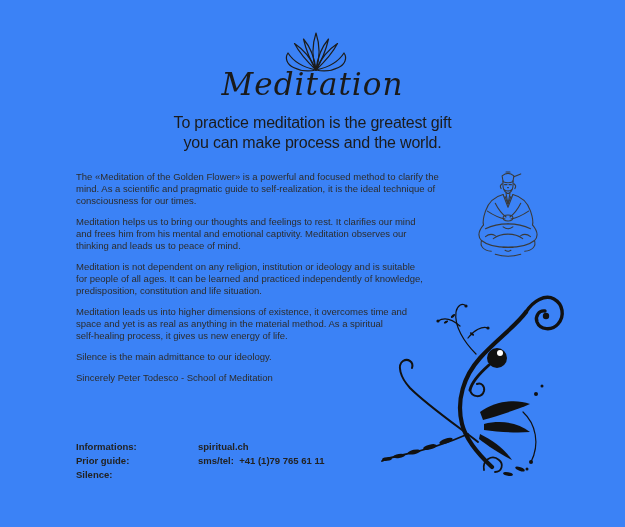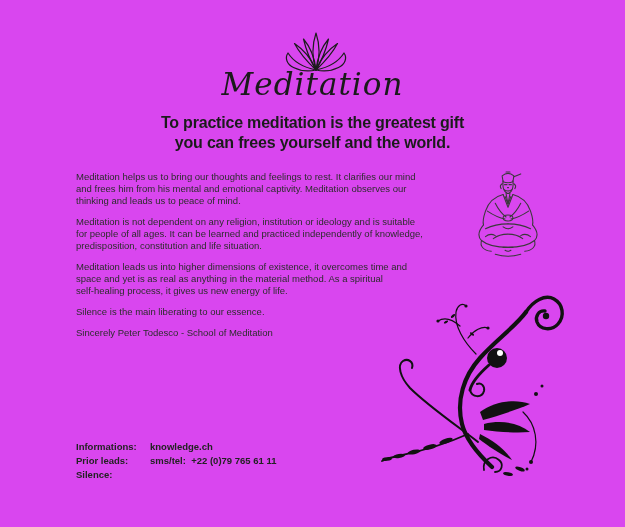"Meditation" .page { background: #d946ef -> #3b82f6 }
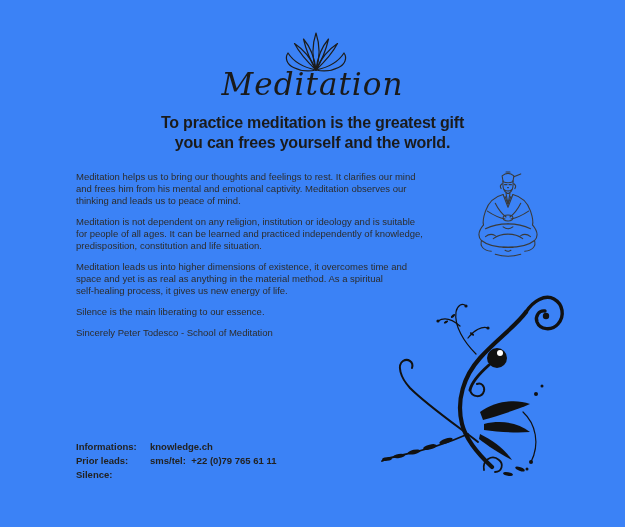"To practice meditation is the" .headline { font-weight: bold -> normal }
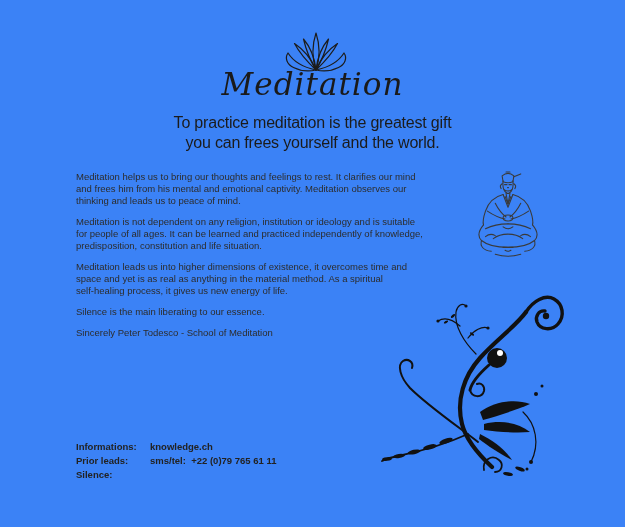"you can frees yourself and" div { text: frees yourself -> make process }
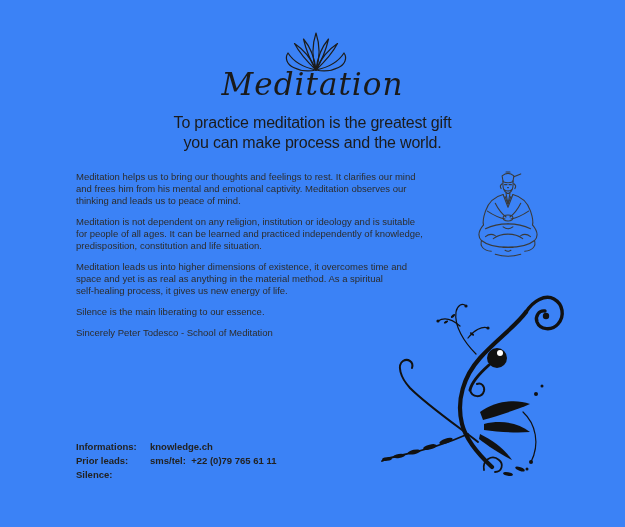"The «Meditation of the Golden" p { html: none -> <p>The «Meditation of the Golden Flower» is a powerful and focused method to clarify the mind. As a scientific and pragmatic guide to self-realization, it is the ideal technique of consciousness for our times.</p> }
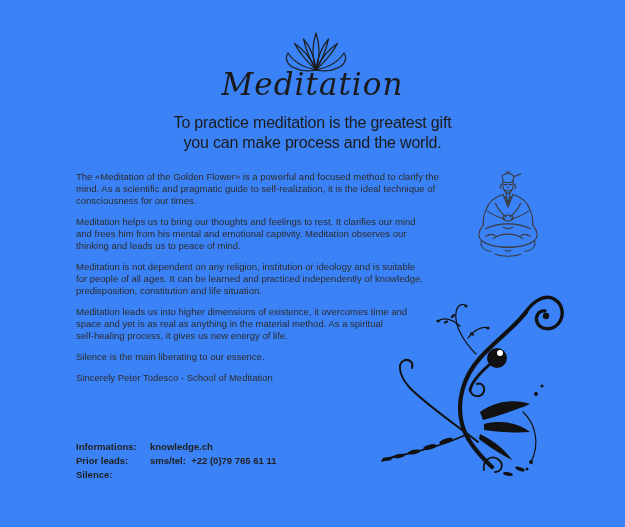"Silence is the main liberating" p { text: liberating to our essence -> admittance to our ideology }
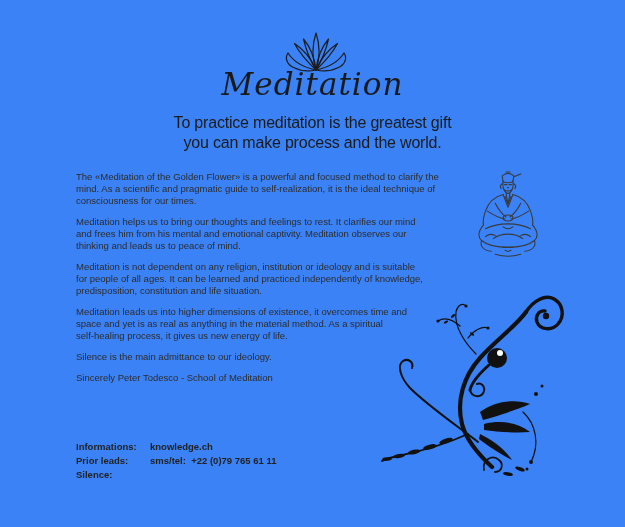"Informations:" .contact-row { gap: none -> 48px }
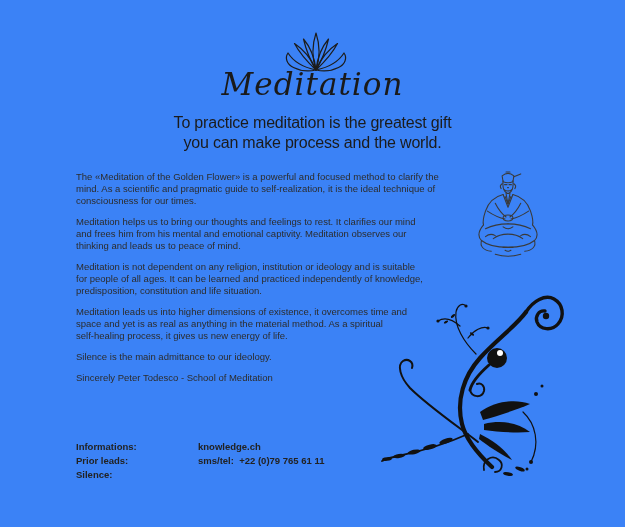"knowledge.ch" div.contact-value { text: knowledge.ch -> spiritual.ch }
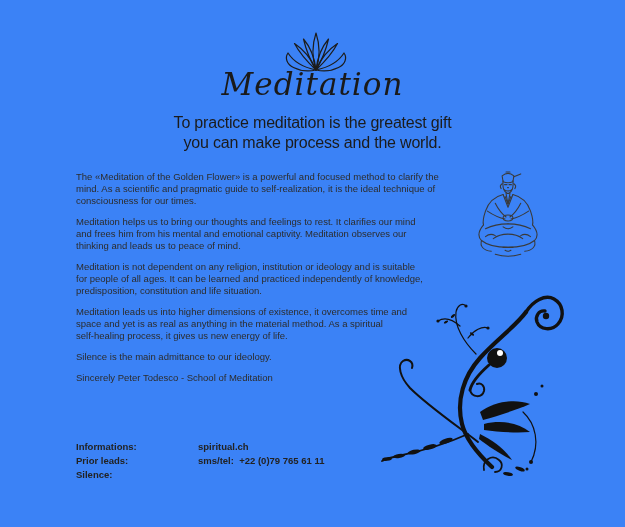"Prior leads:" div.contact-label { text: leads -> guide }
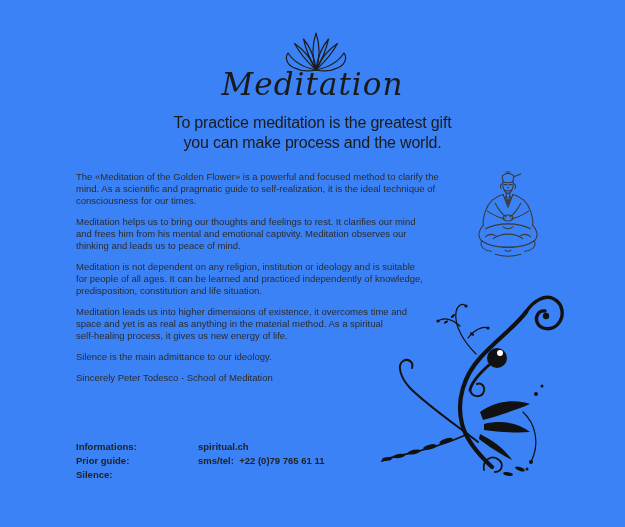"sms/tel: +22 (0)79 765 61" div.contact-value { text: +22 (0 -> +41 (1 }
